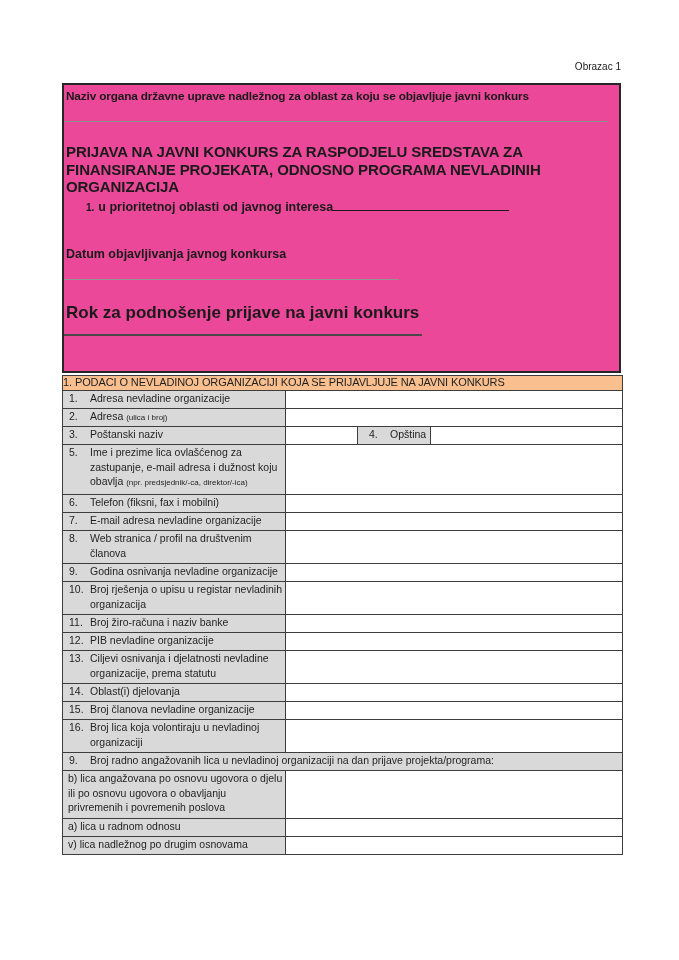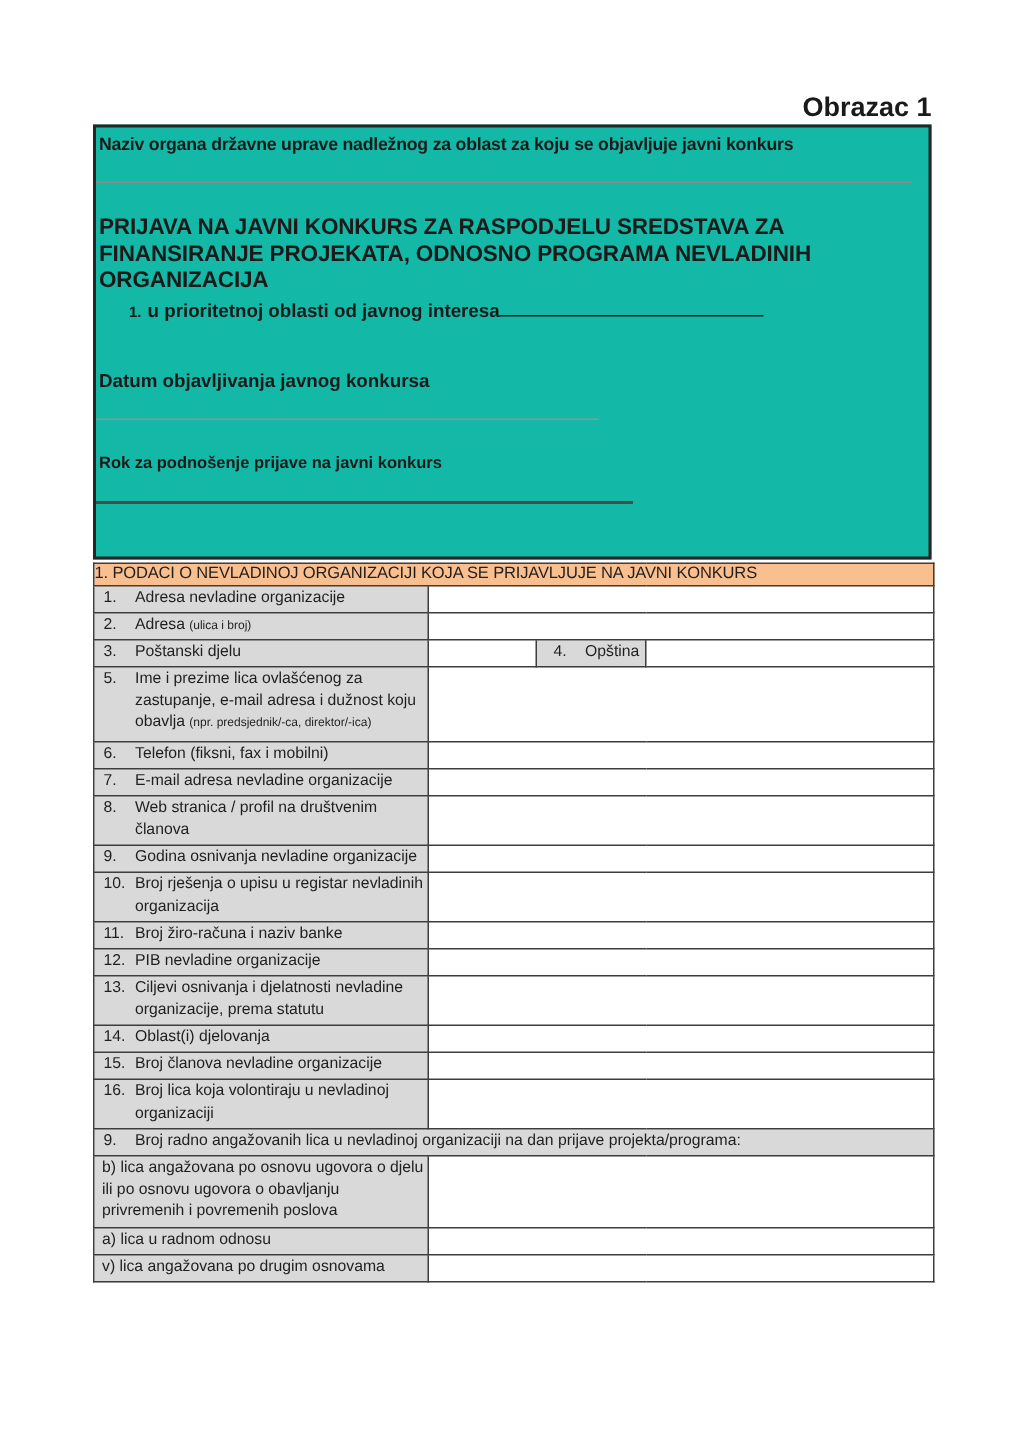"Obrazac 1" .form-code { font-size: 18px -> 10px; font-weight: bold -> normal }
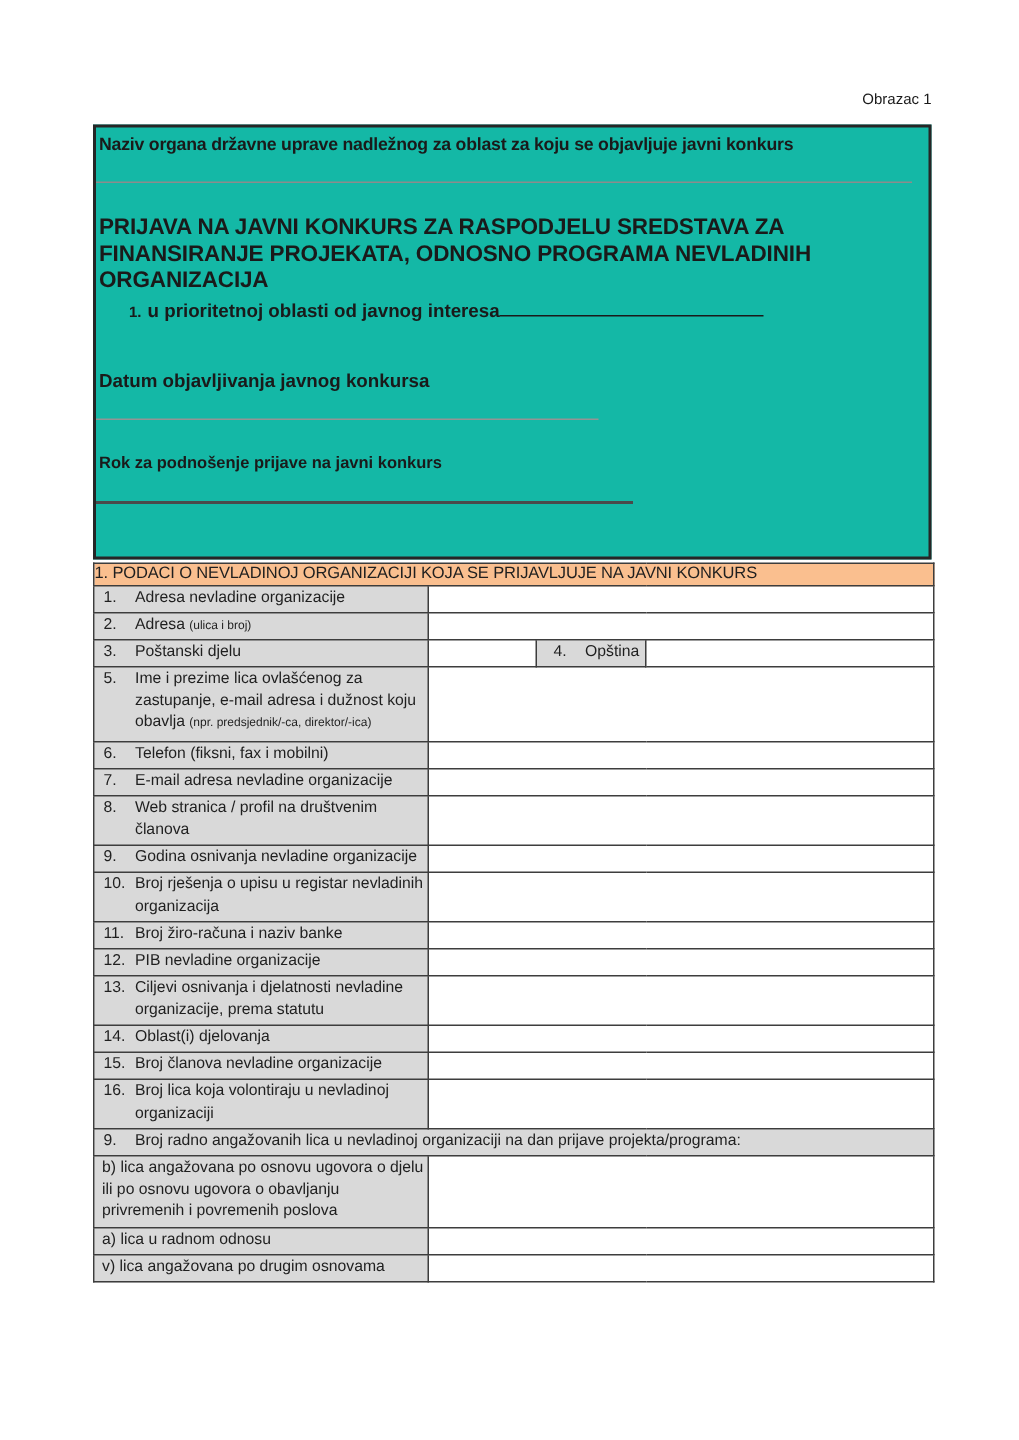"Naziv organa državne uprave nadležnog" .hbox { background: #14b8a6 -> #ec4899 }
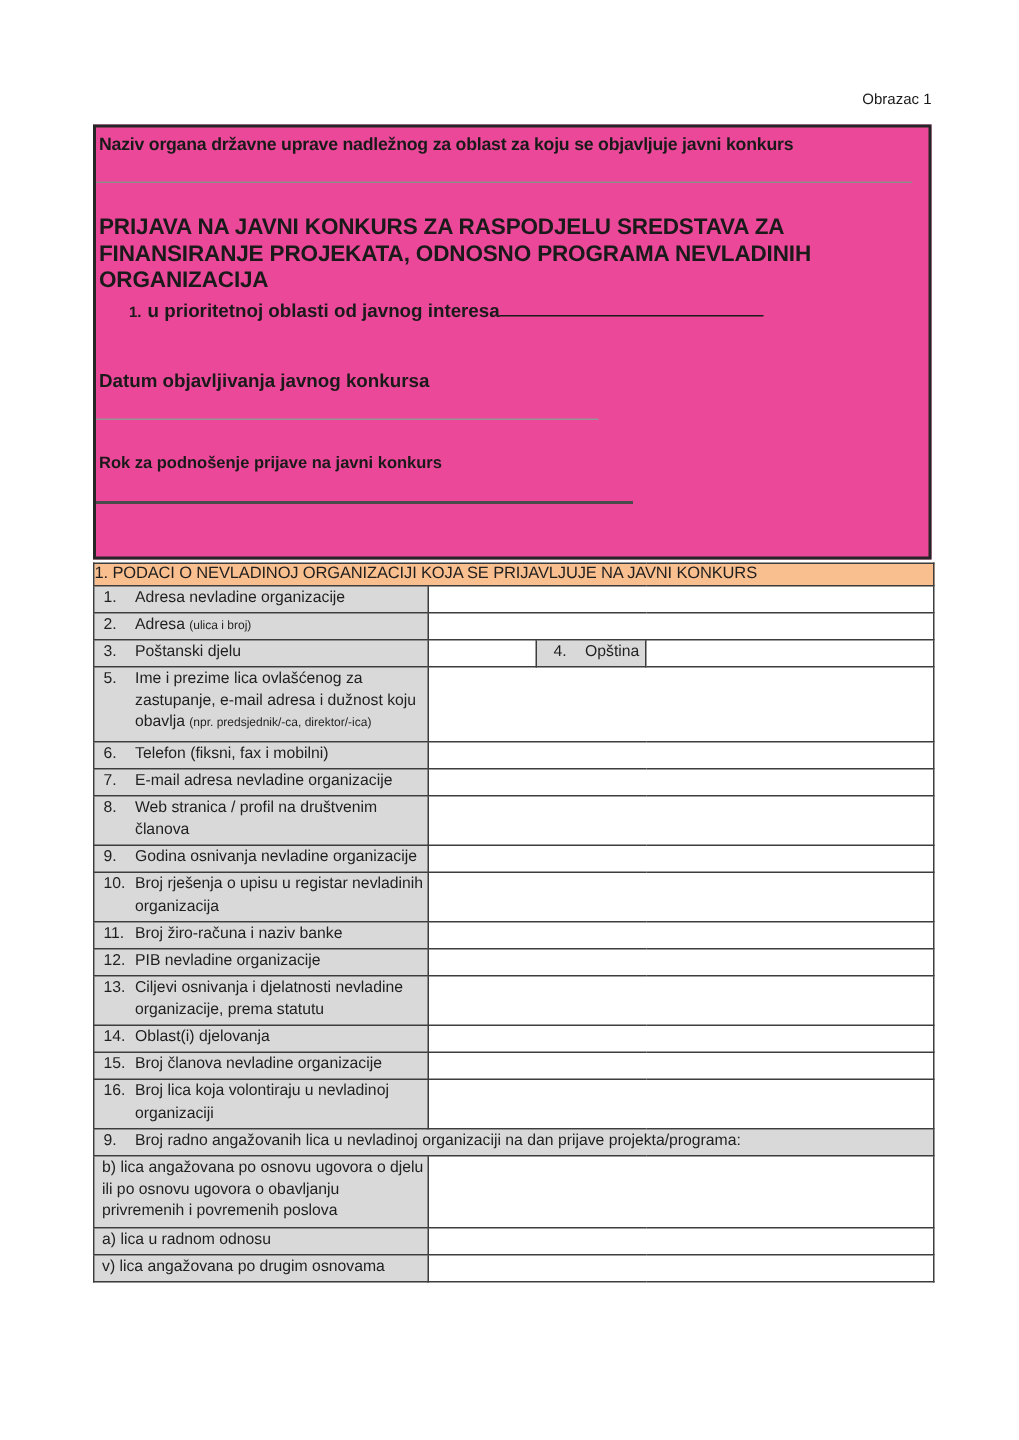"Rok za podnošenje prijave na" .deadline-label { font-size: 11px -> 17px }
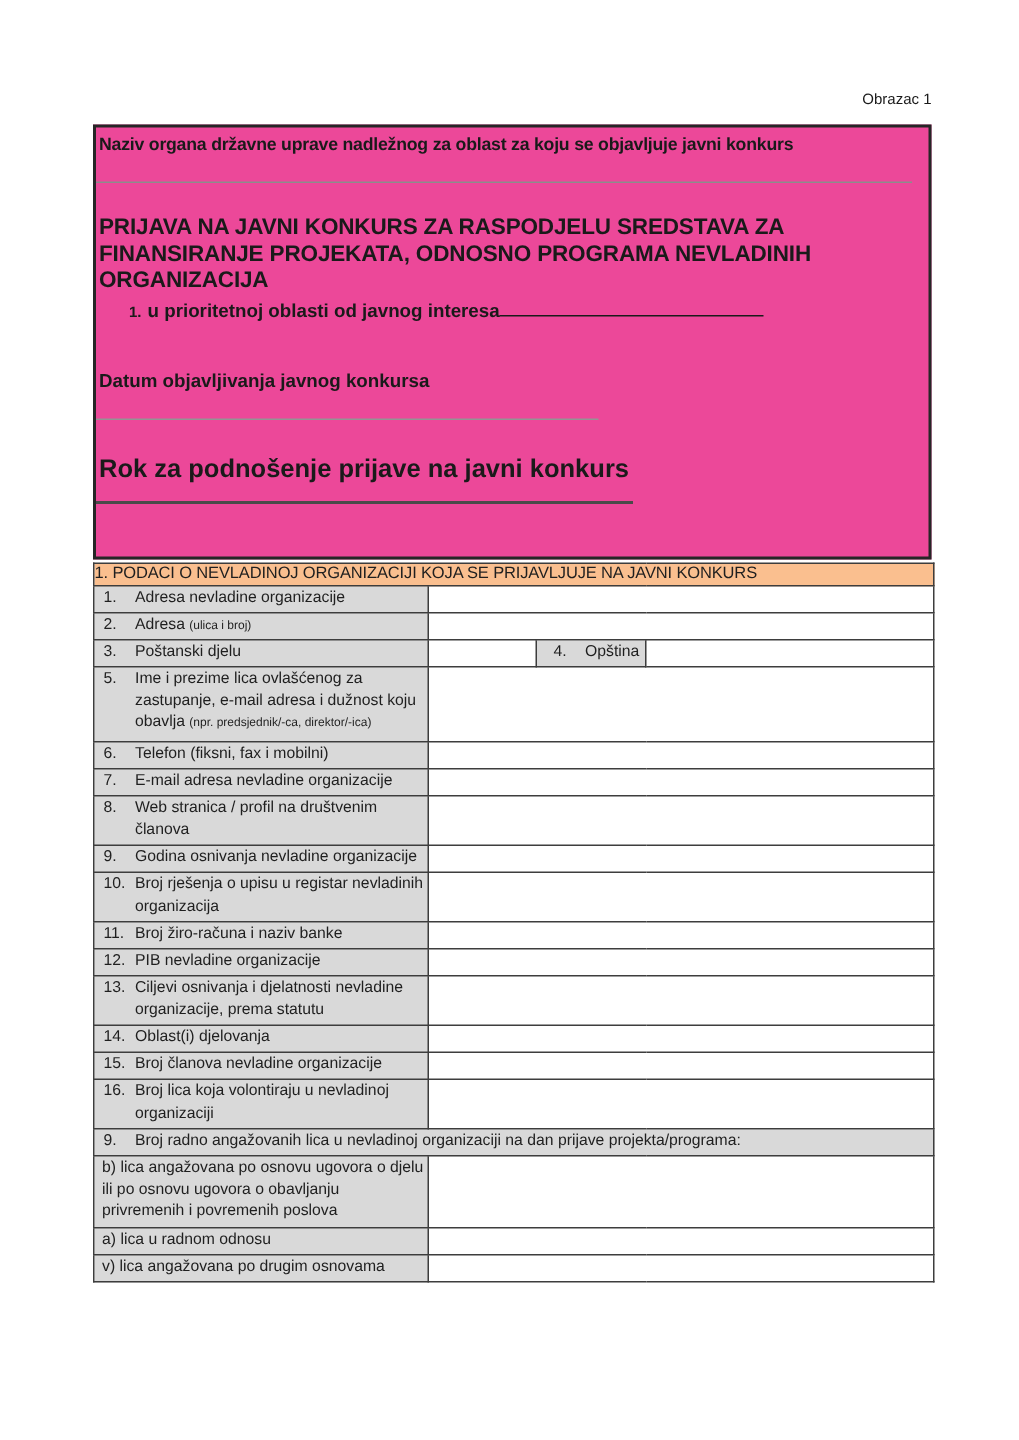"Poštanski djelu" span.ltext { text: djelu -> naziv }
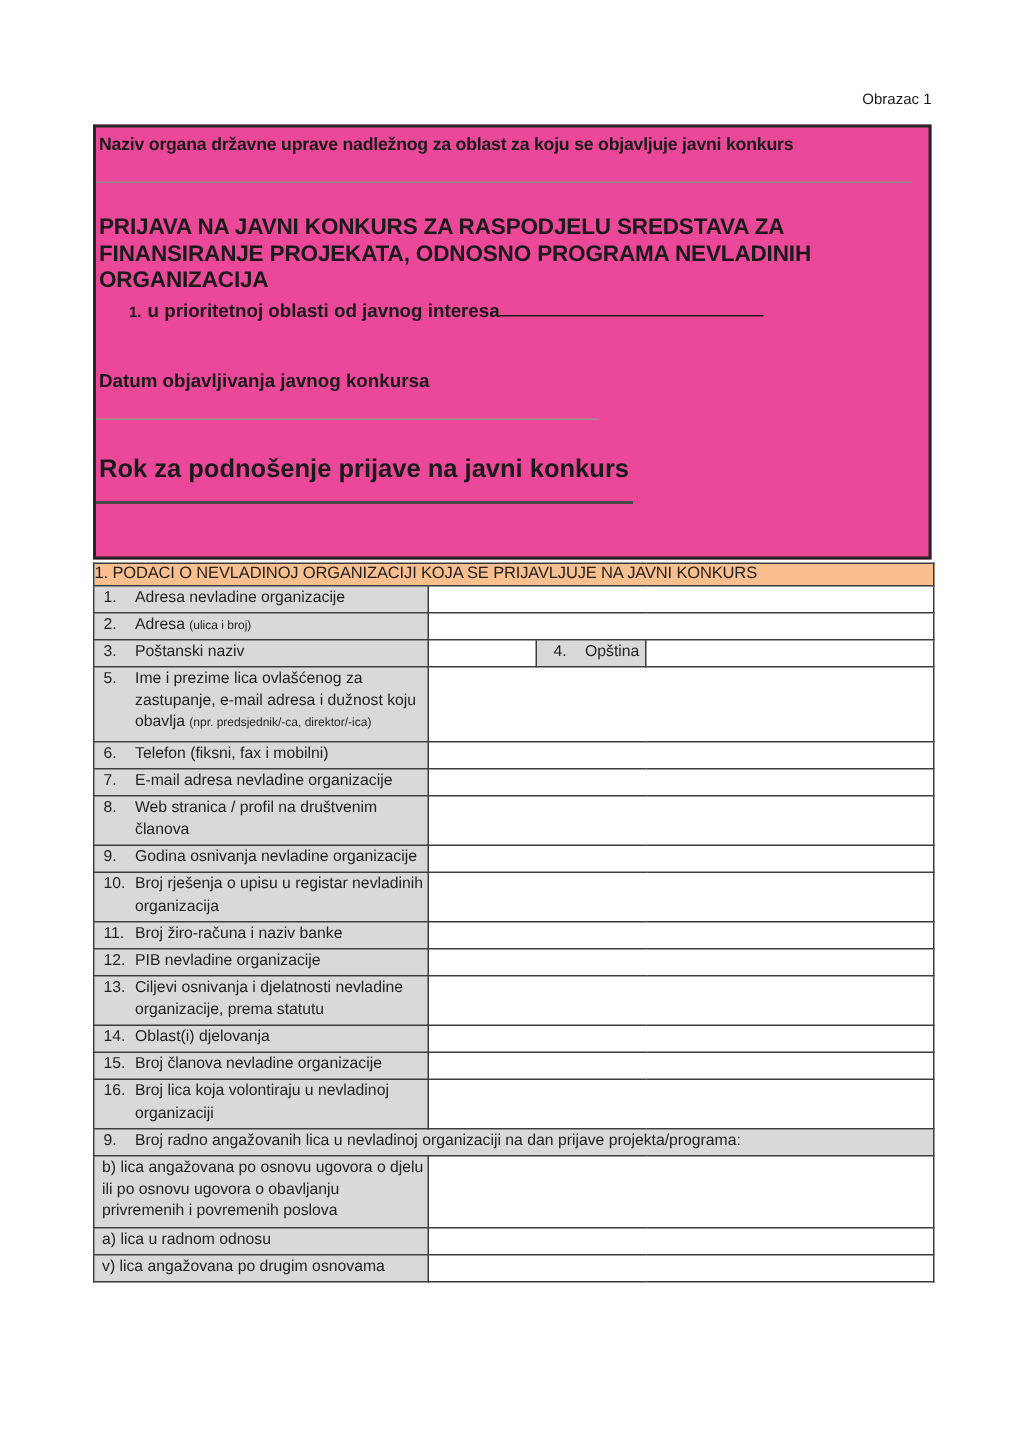"v) lica angažovana po drugim" span.ltext { text: angažovana -> nadležnog }
